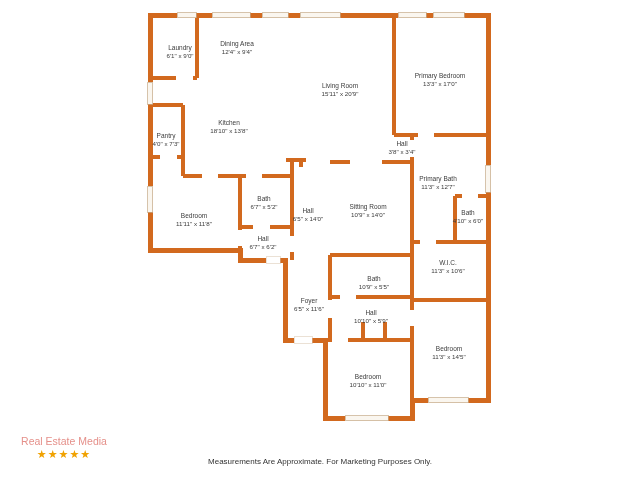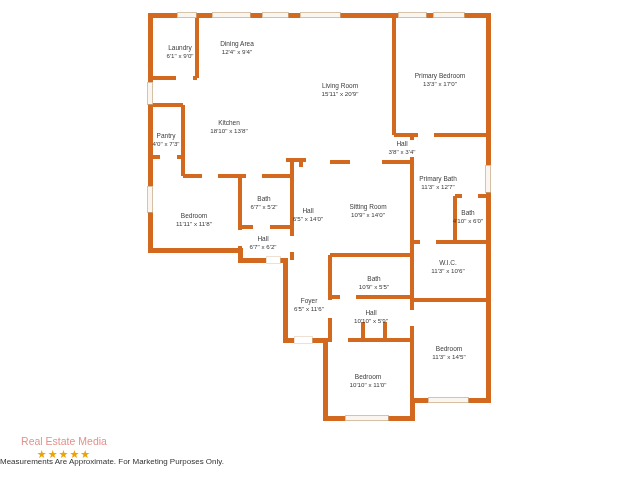"Measurements Are Approximate. For" .footer-note { text-align: none -> center }
